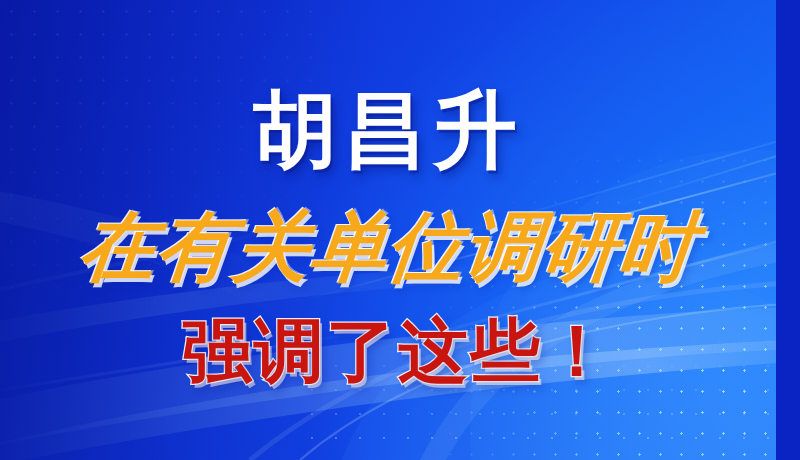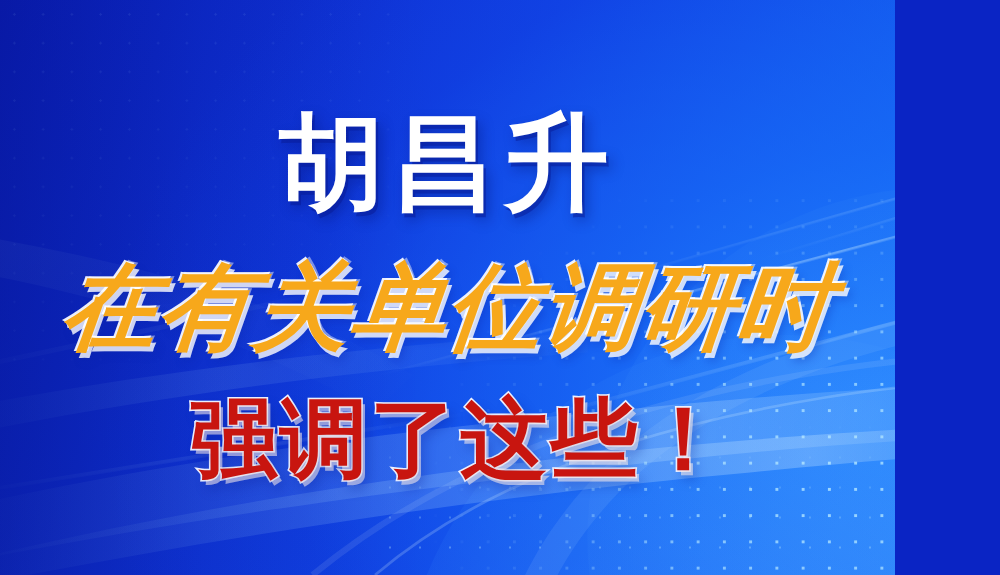"胡昌升" #banner { width: 716px -> 776px }
